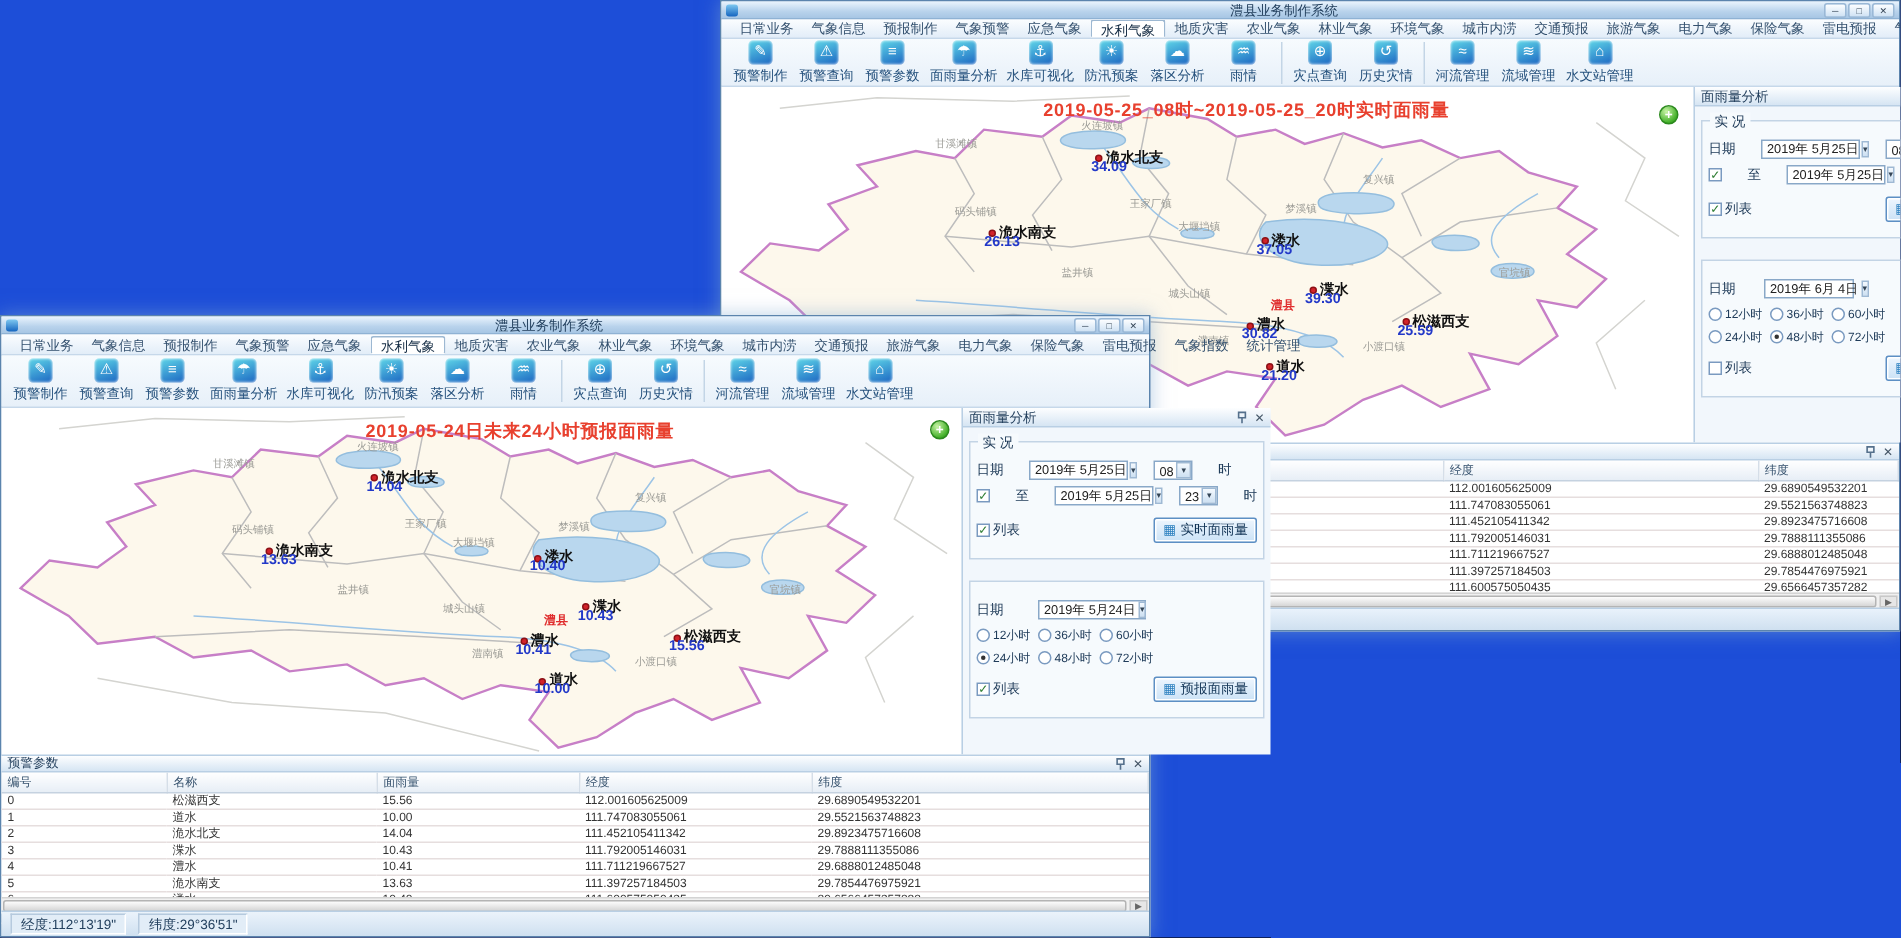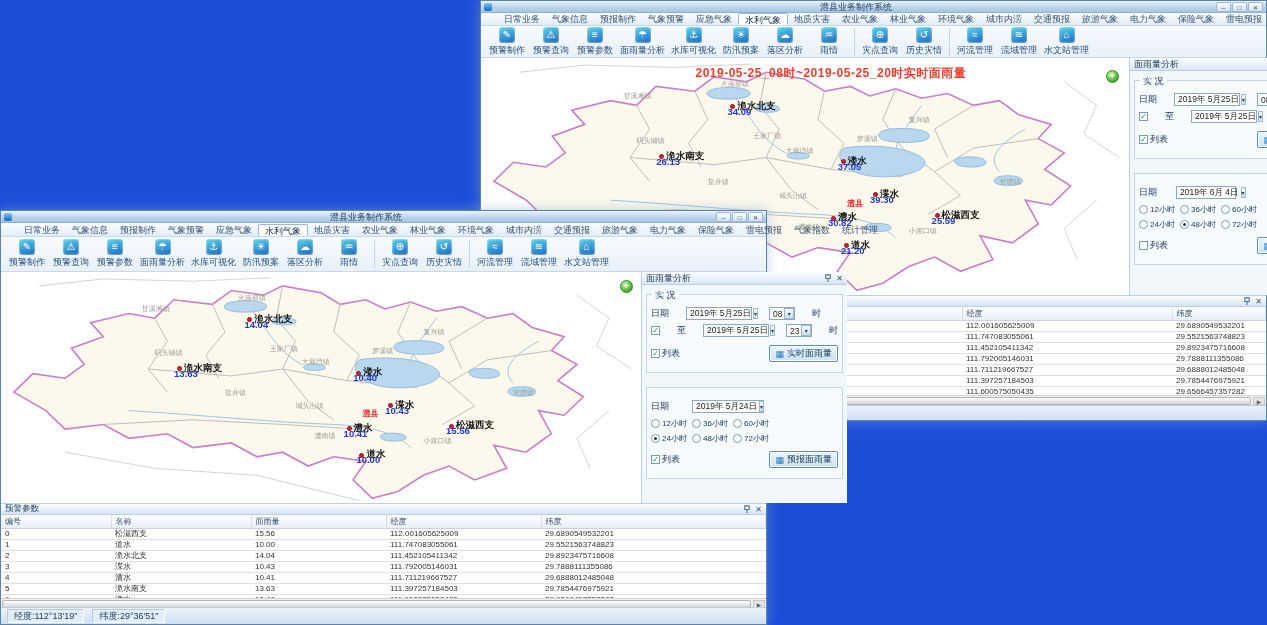"日常业务" .menubar { padding: 0 17px -> 0 6px }
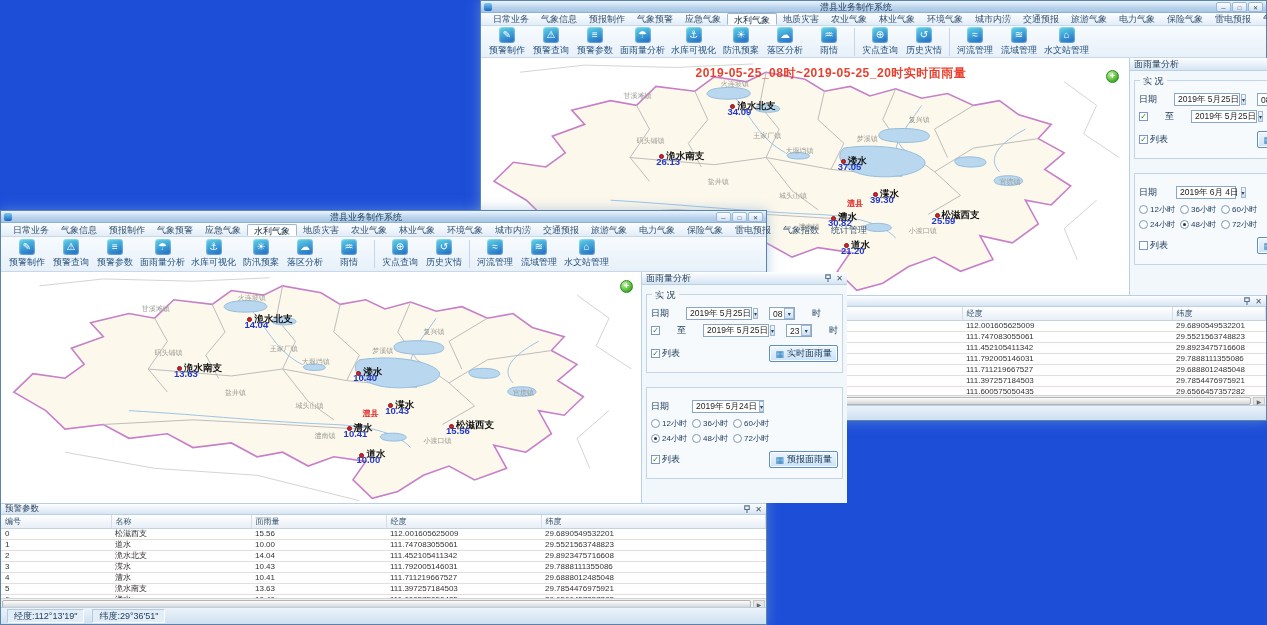"2019-05-24日未来24小时预报面雨量" div.maptitle { html: none -> <div>2019-05-24日未来24小时预报面雨量</div> }
